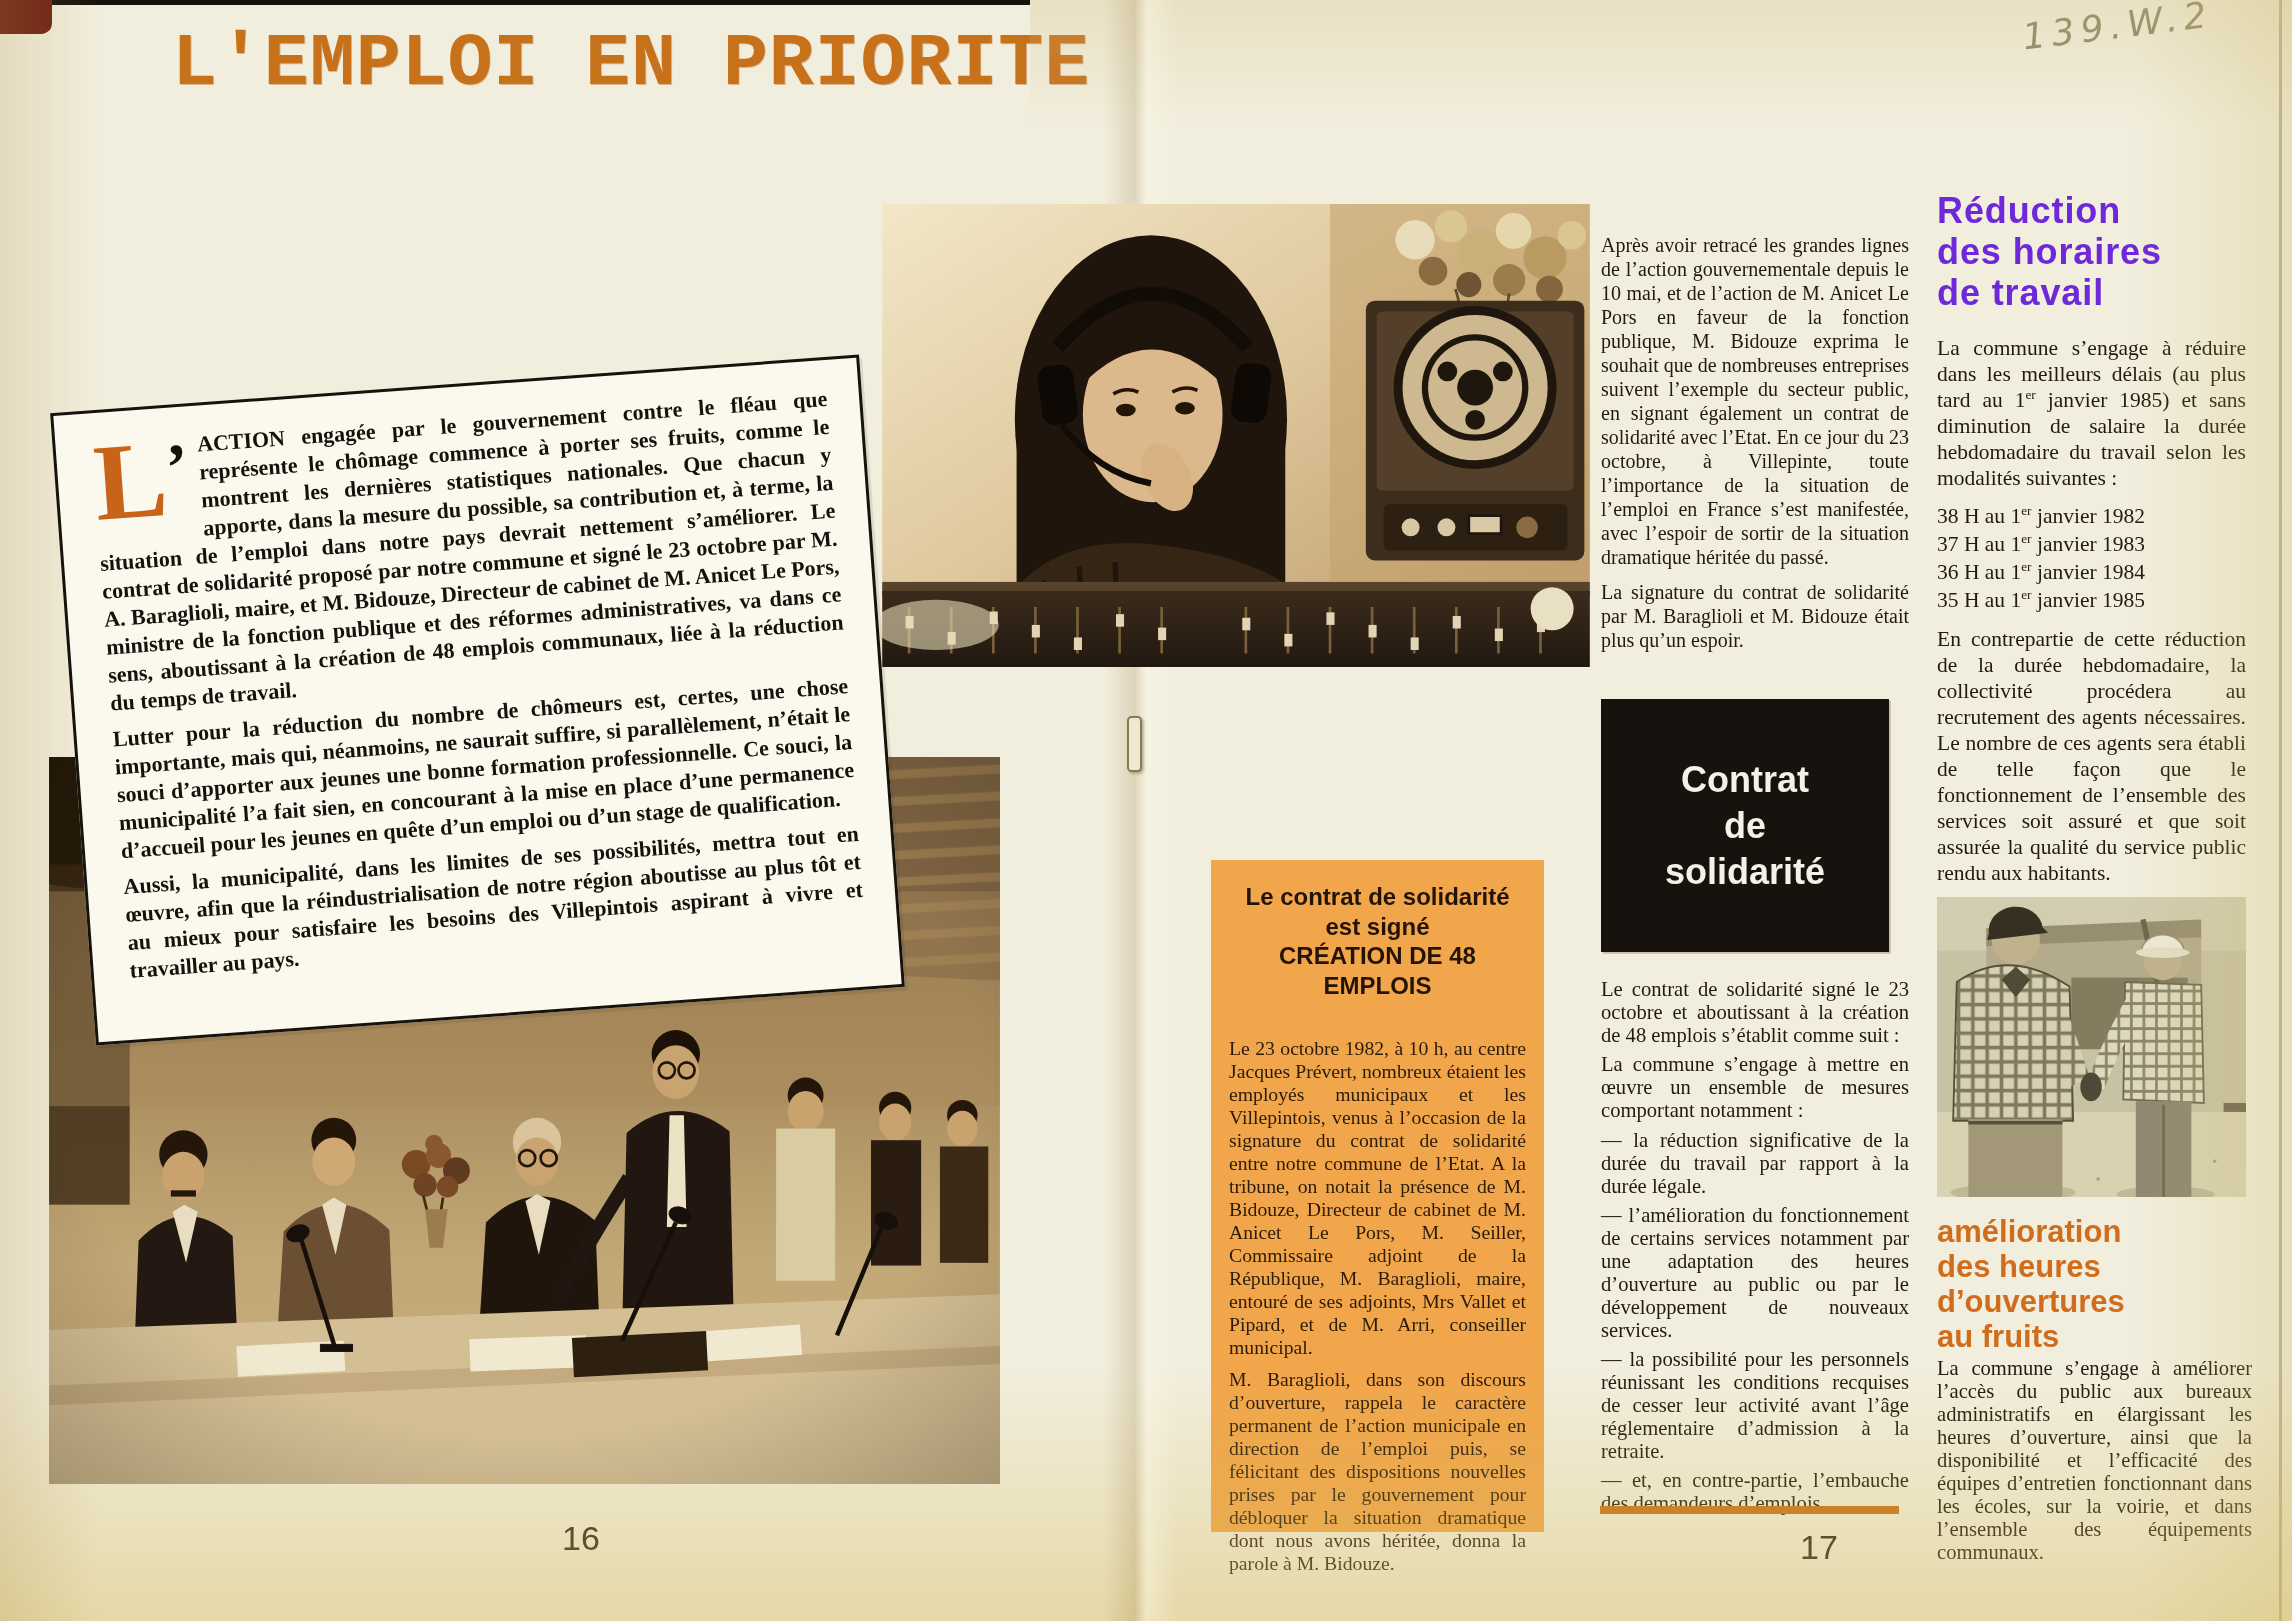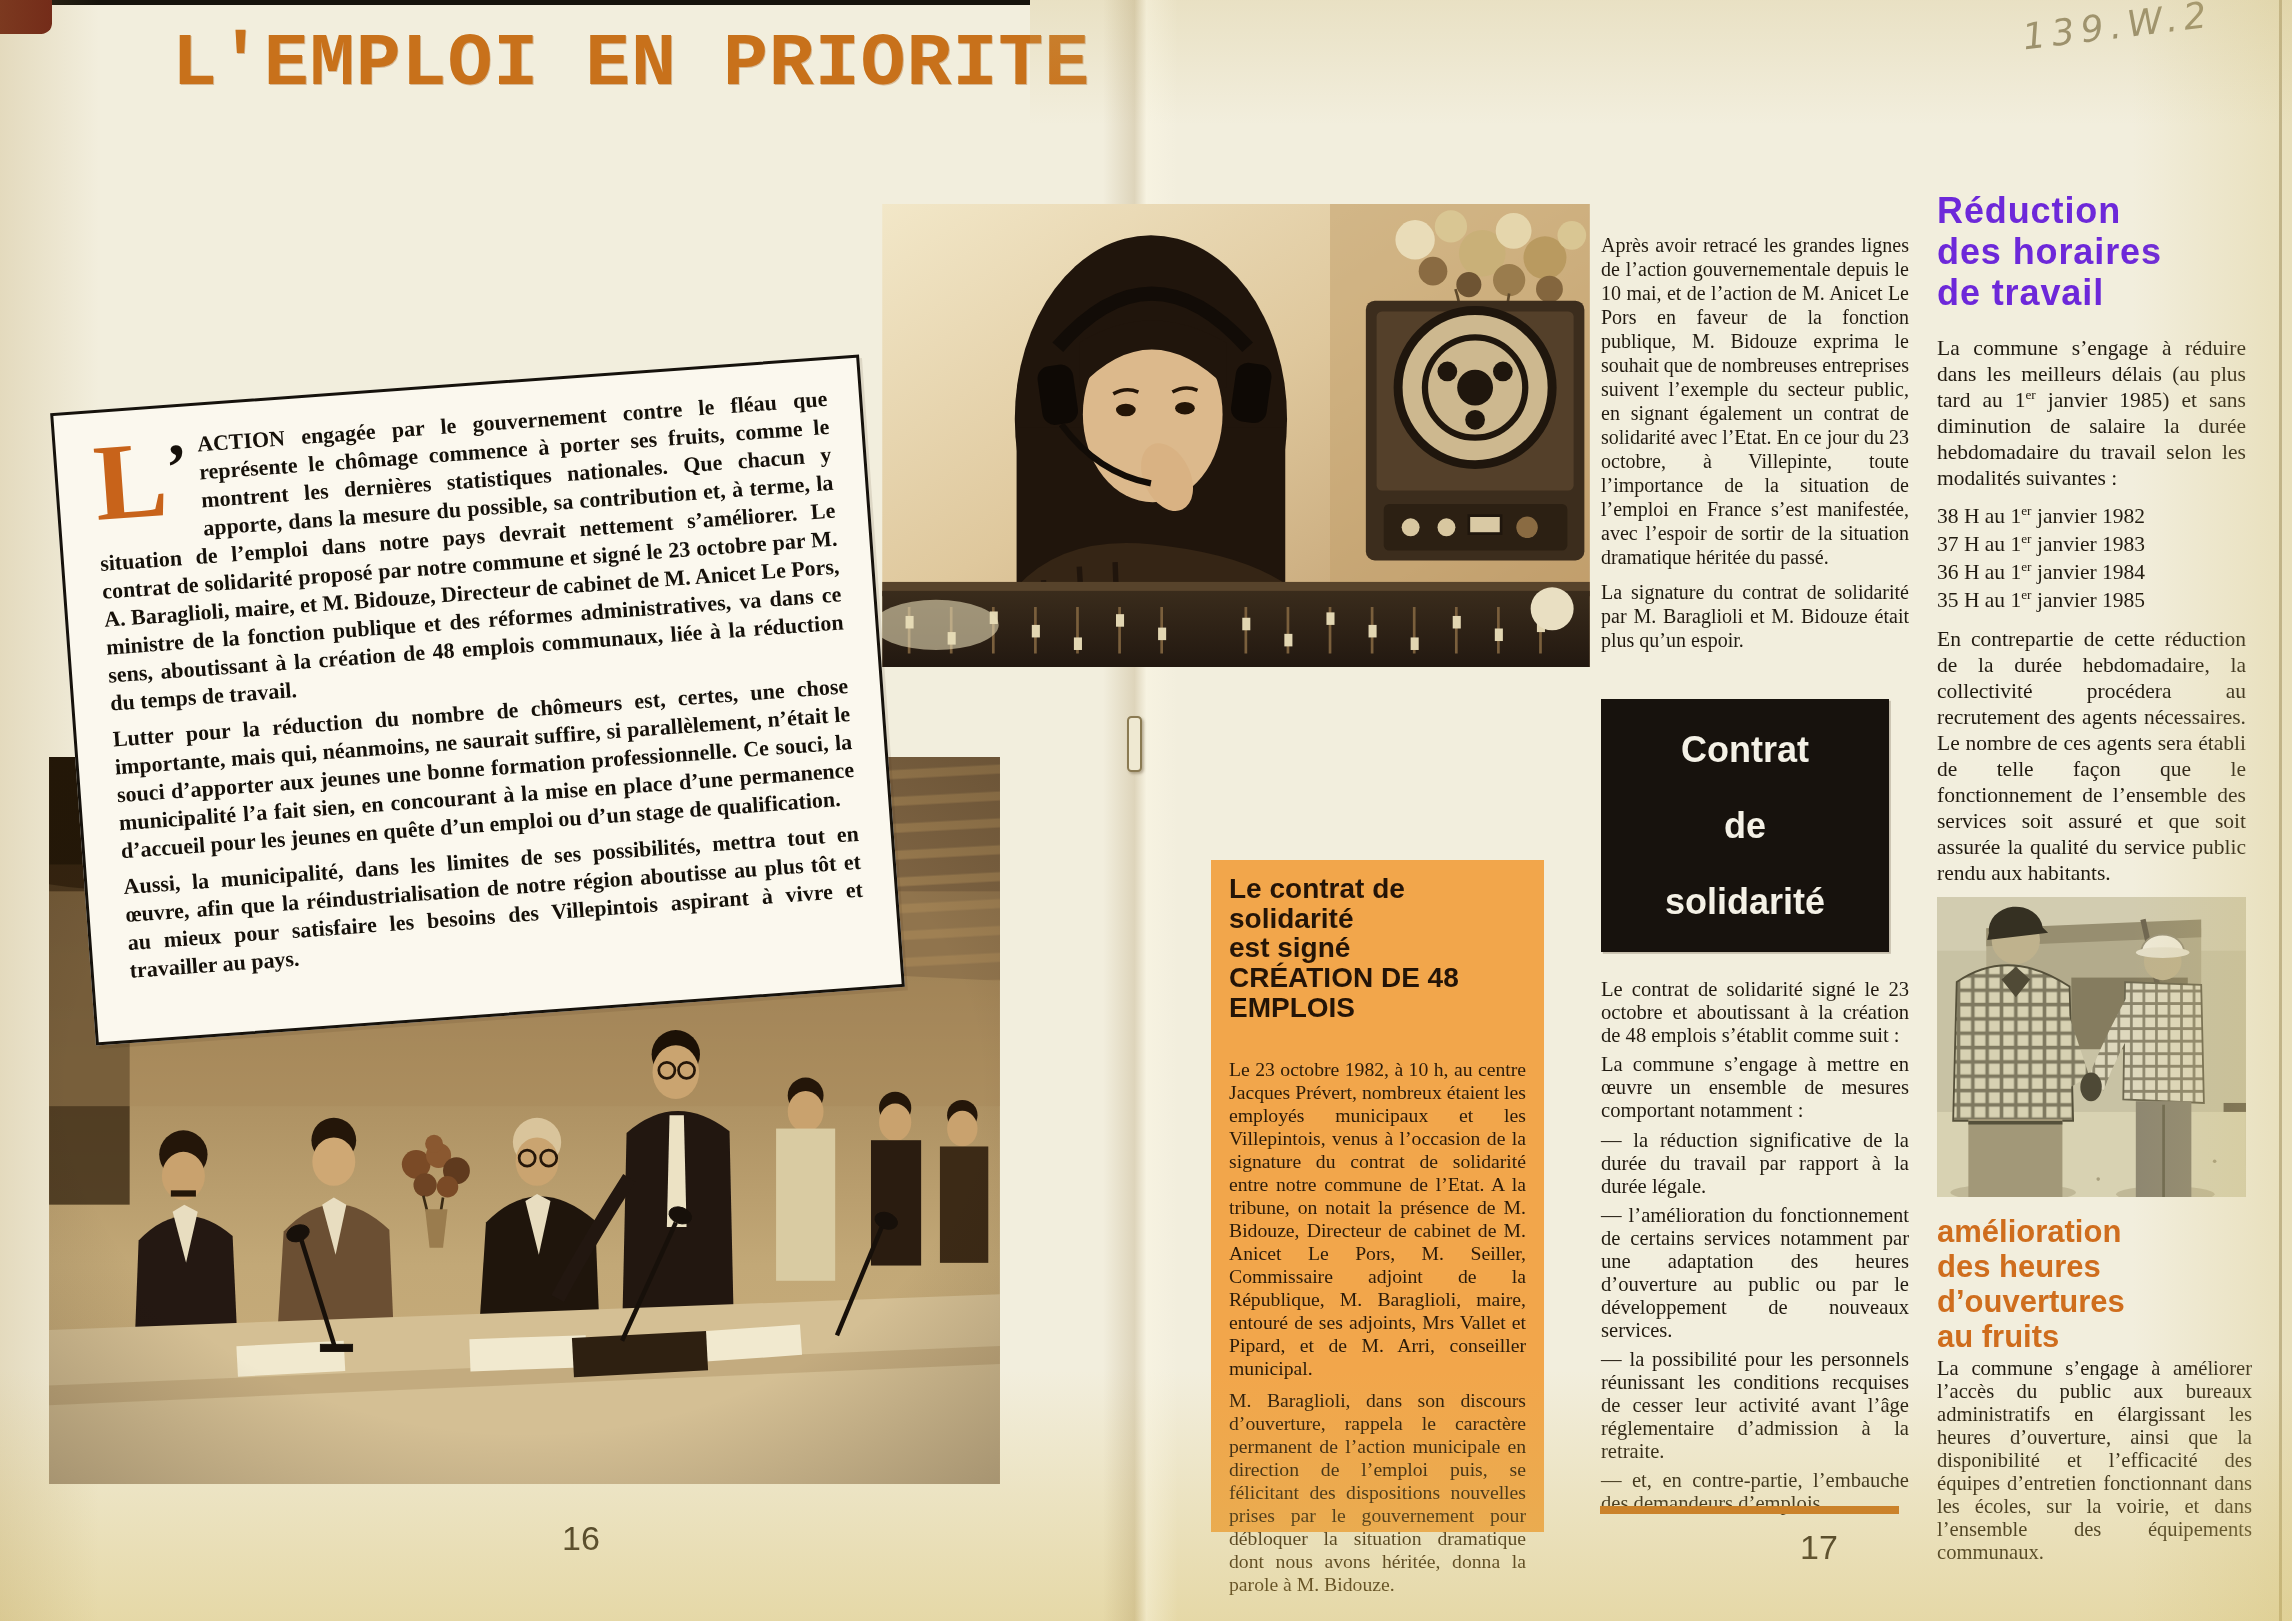"Contrat" .black-box { gap: 34px -> 4px }
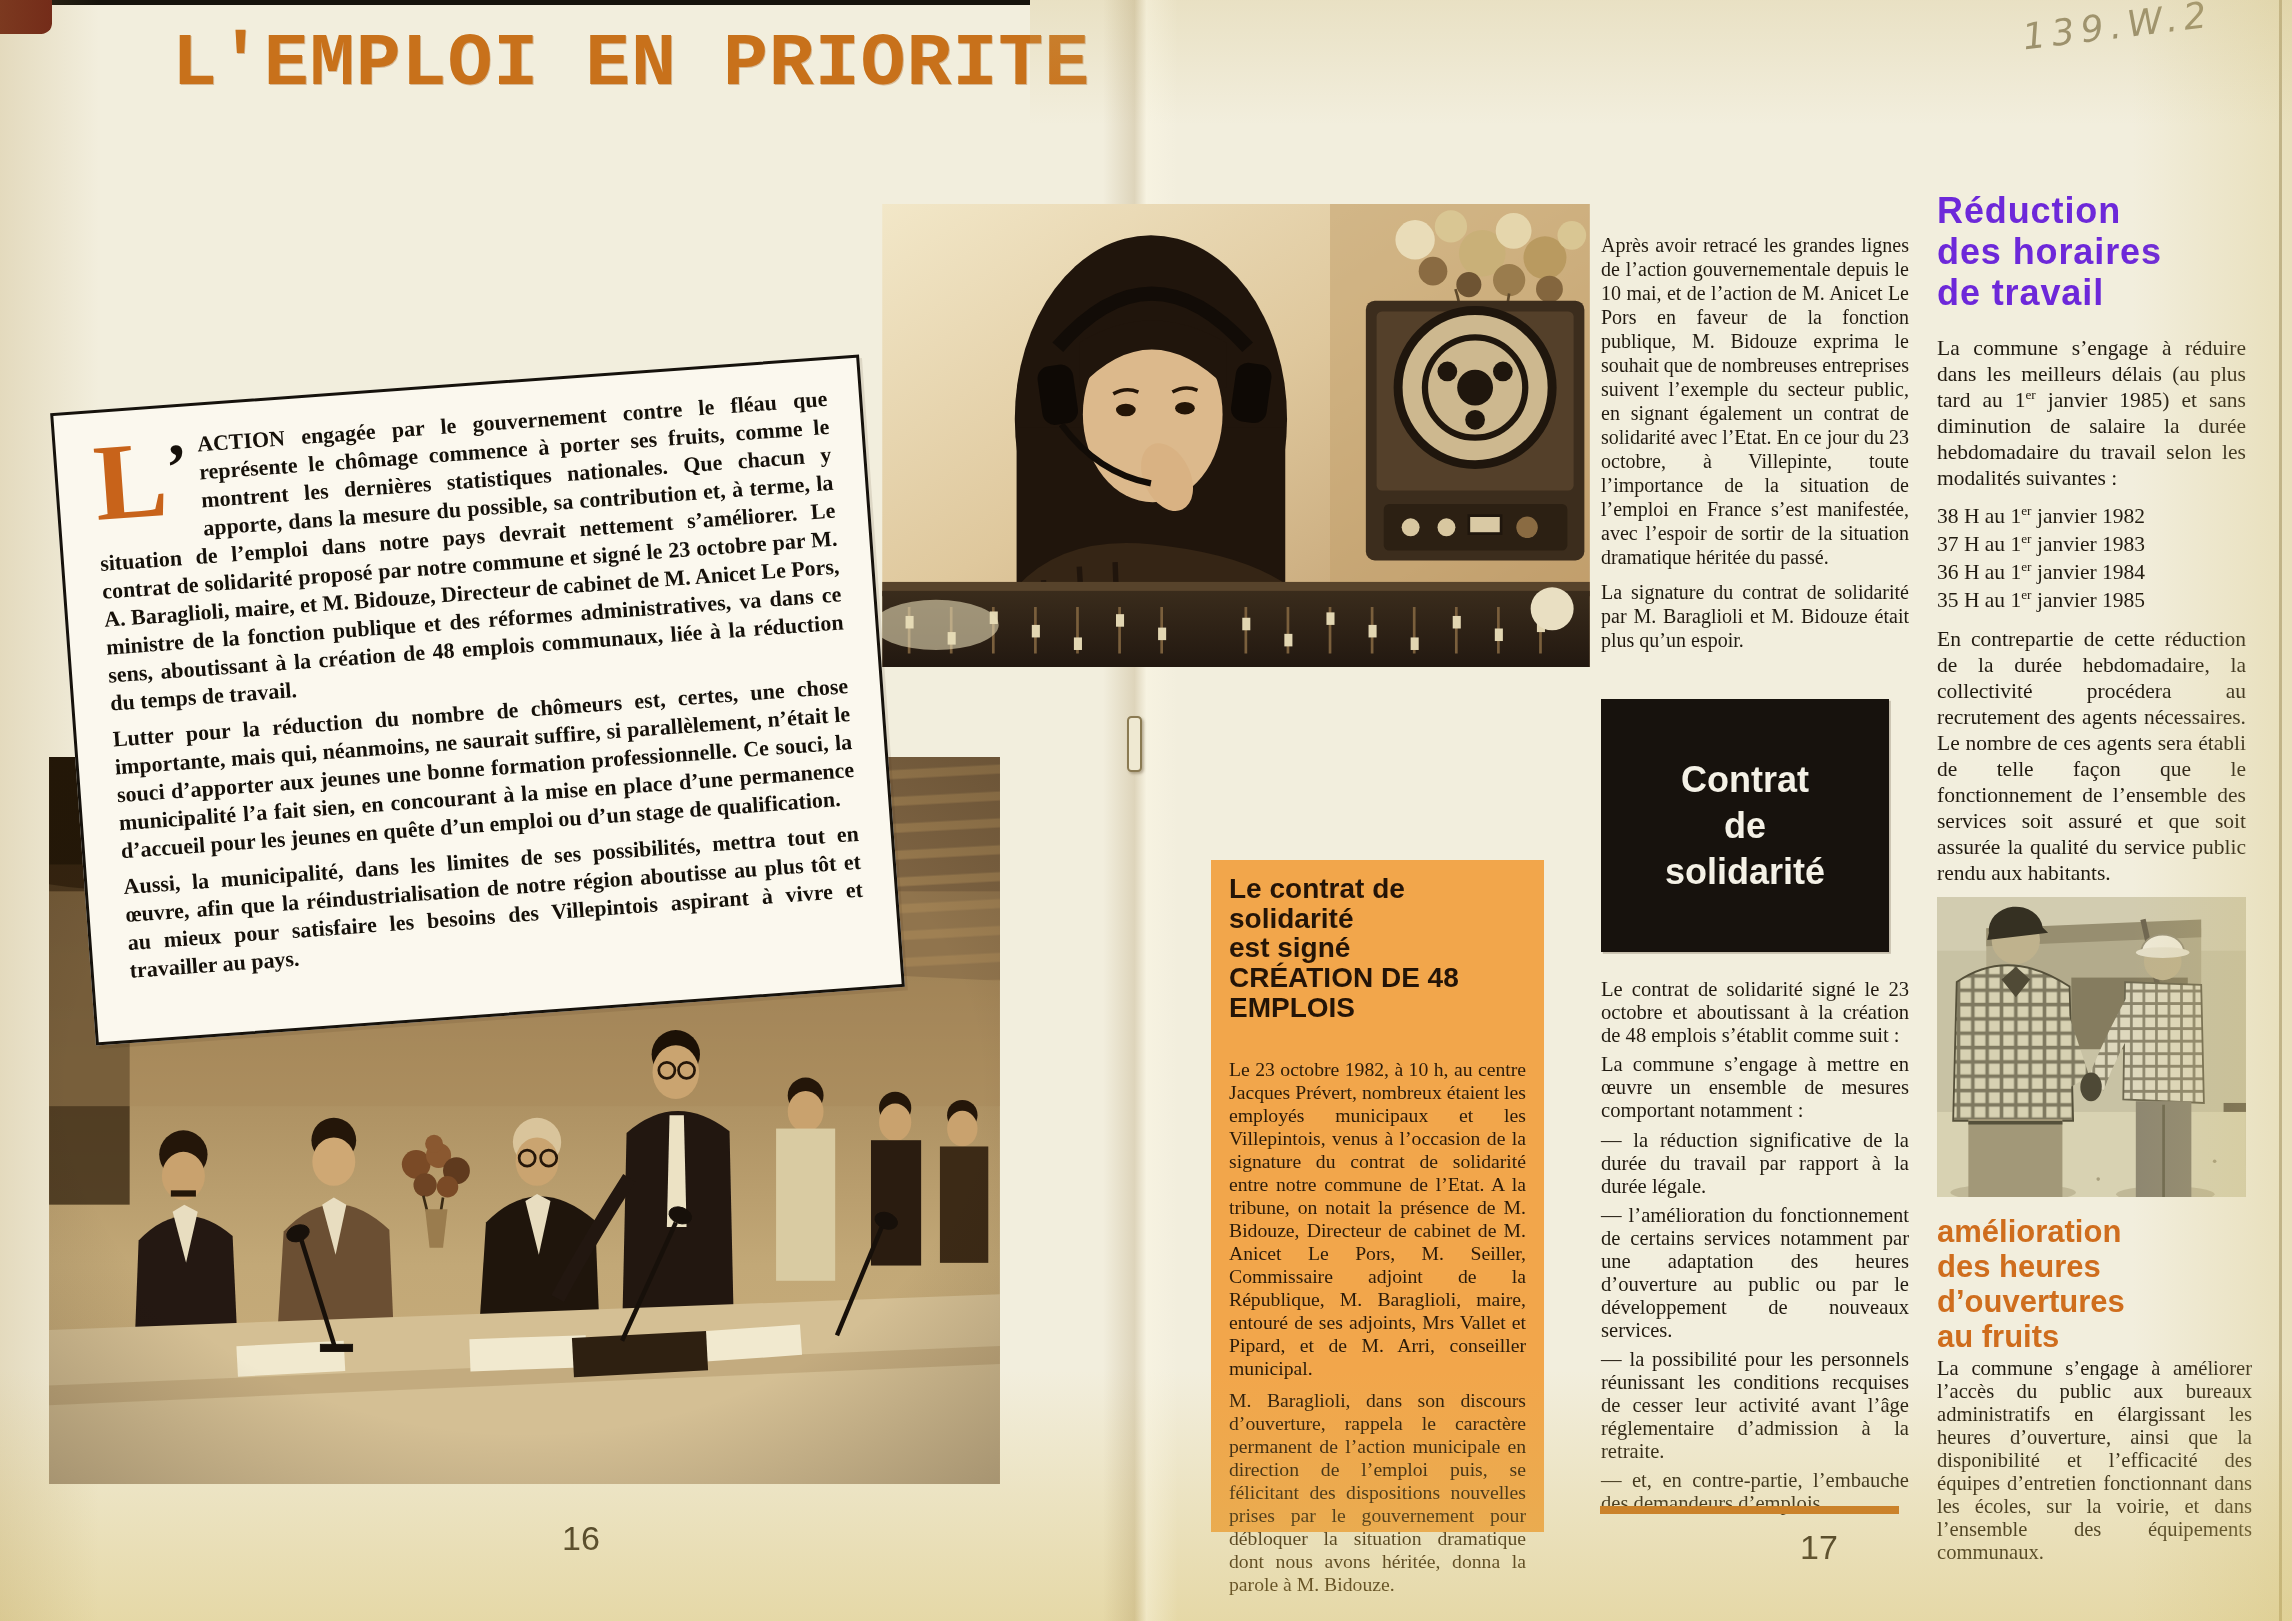"Le contrat de solidarité" .ob-heading { font-size: 28px -> 24px; margin-top: none -> 8px; text-align: left -> center }
